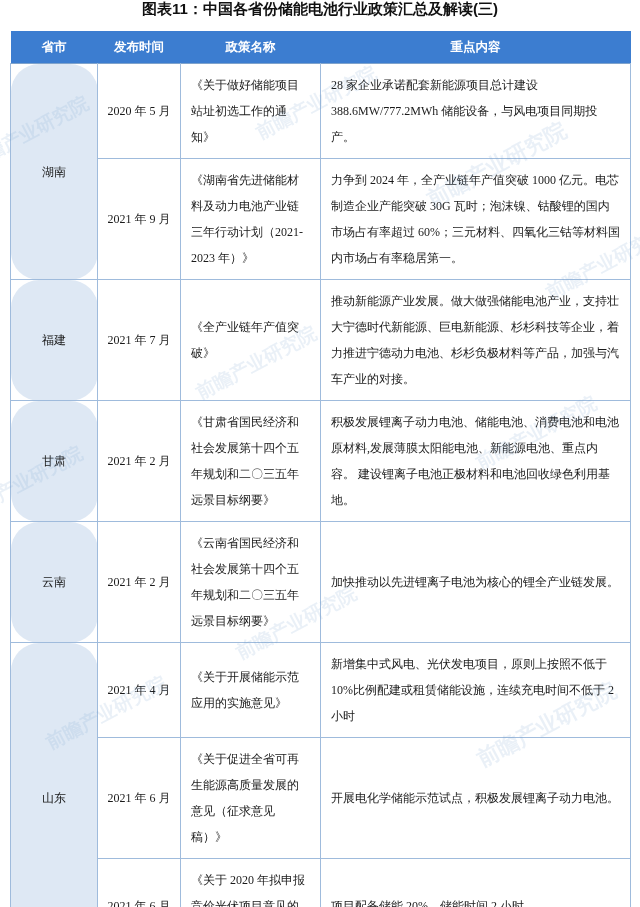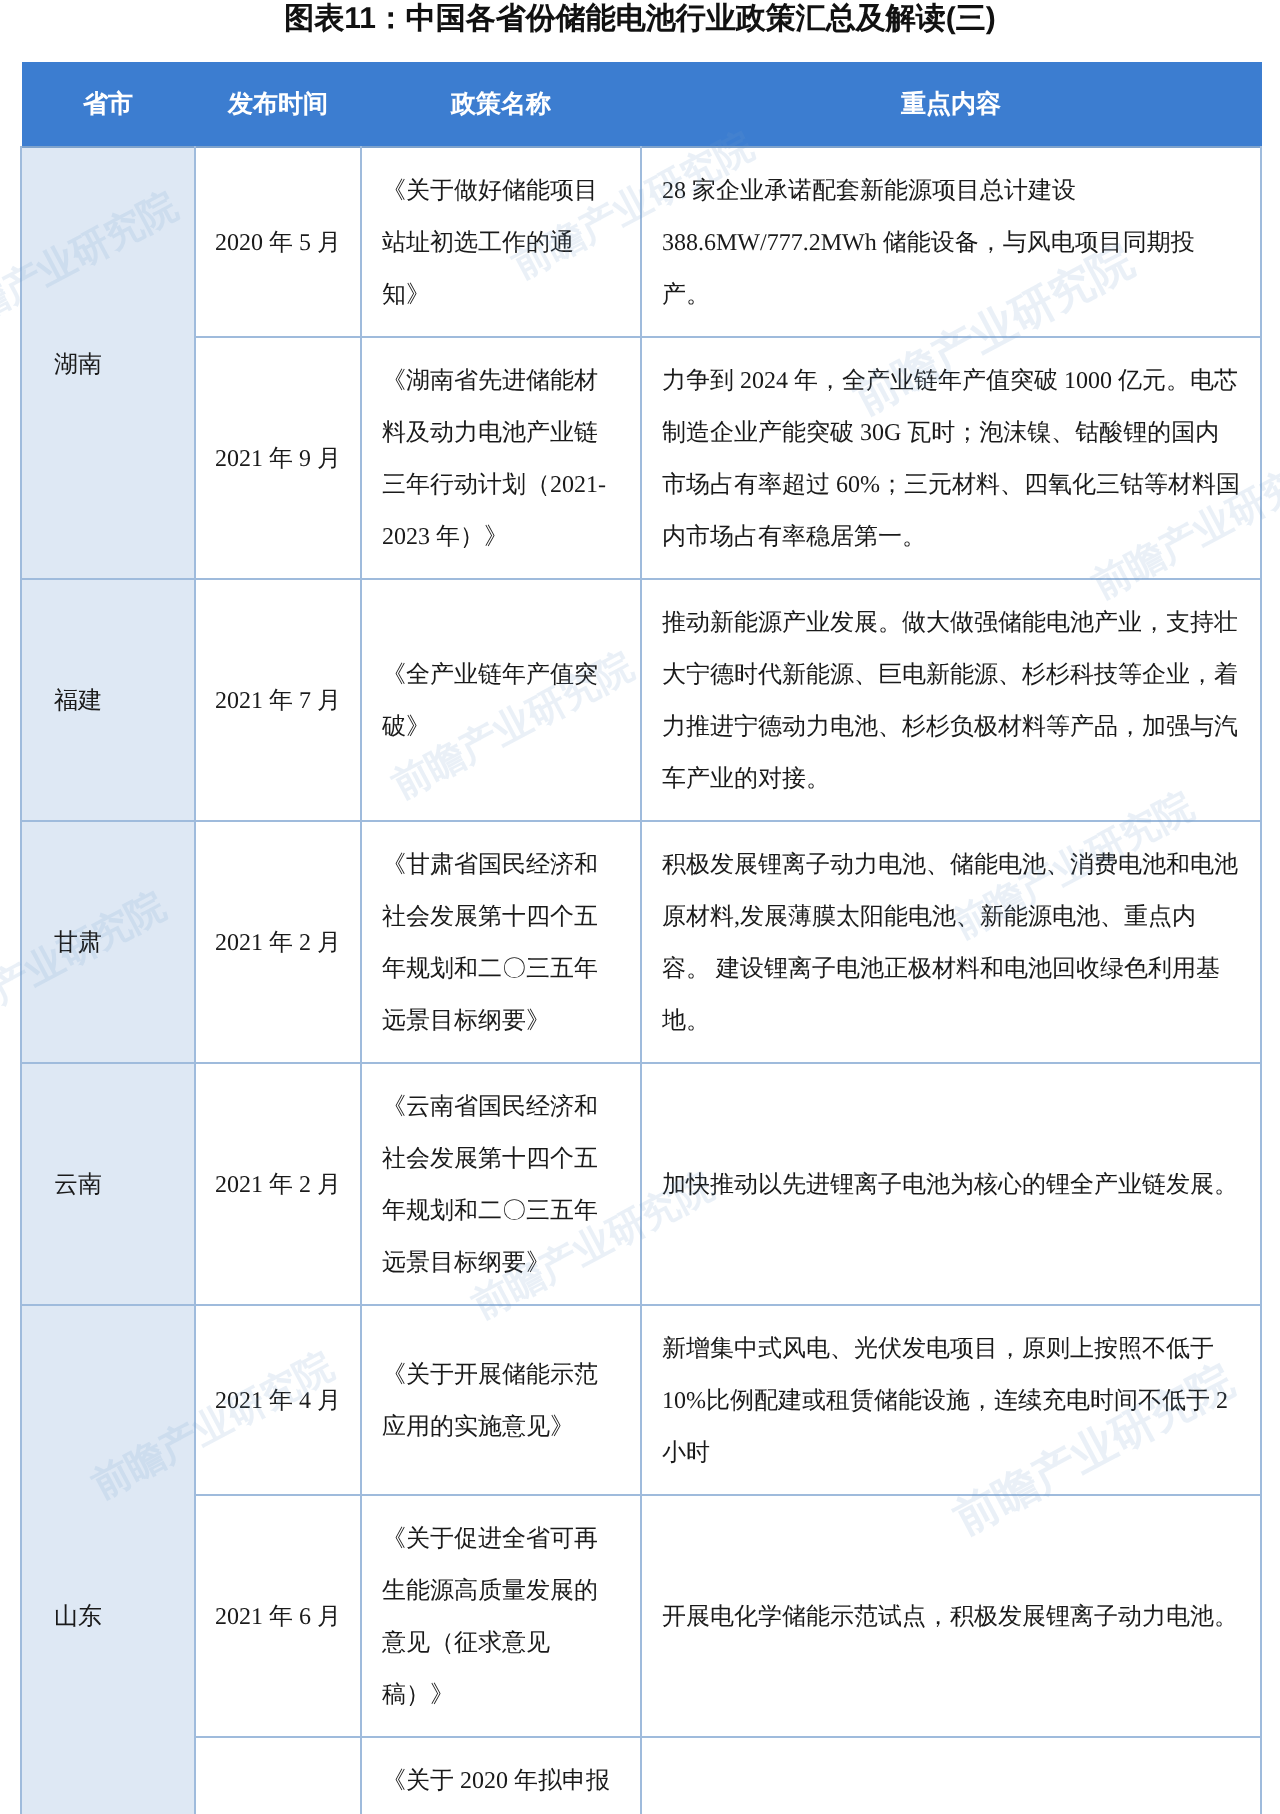"省市" thead th { height: 42px -> 32px }
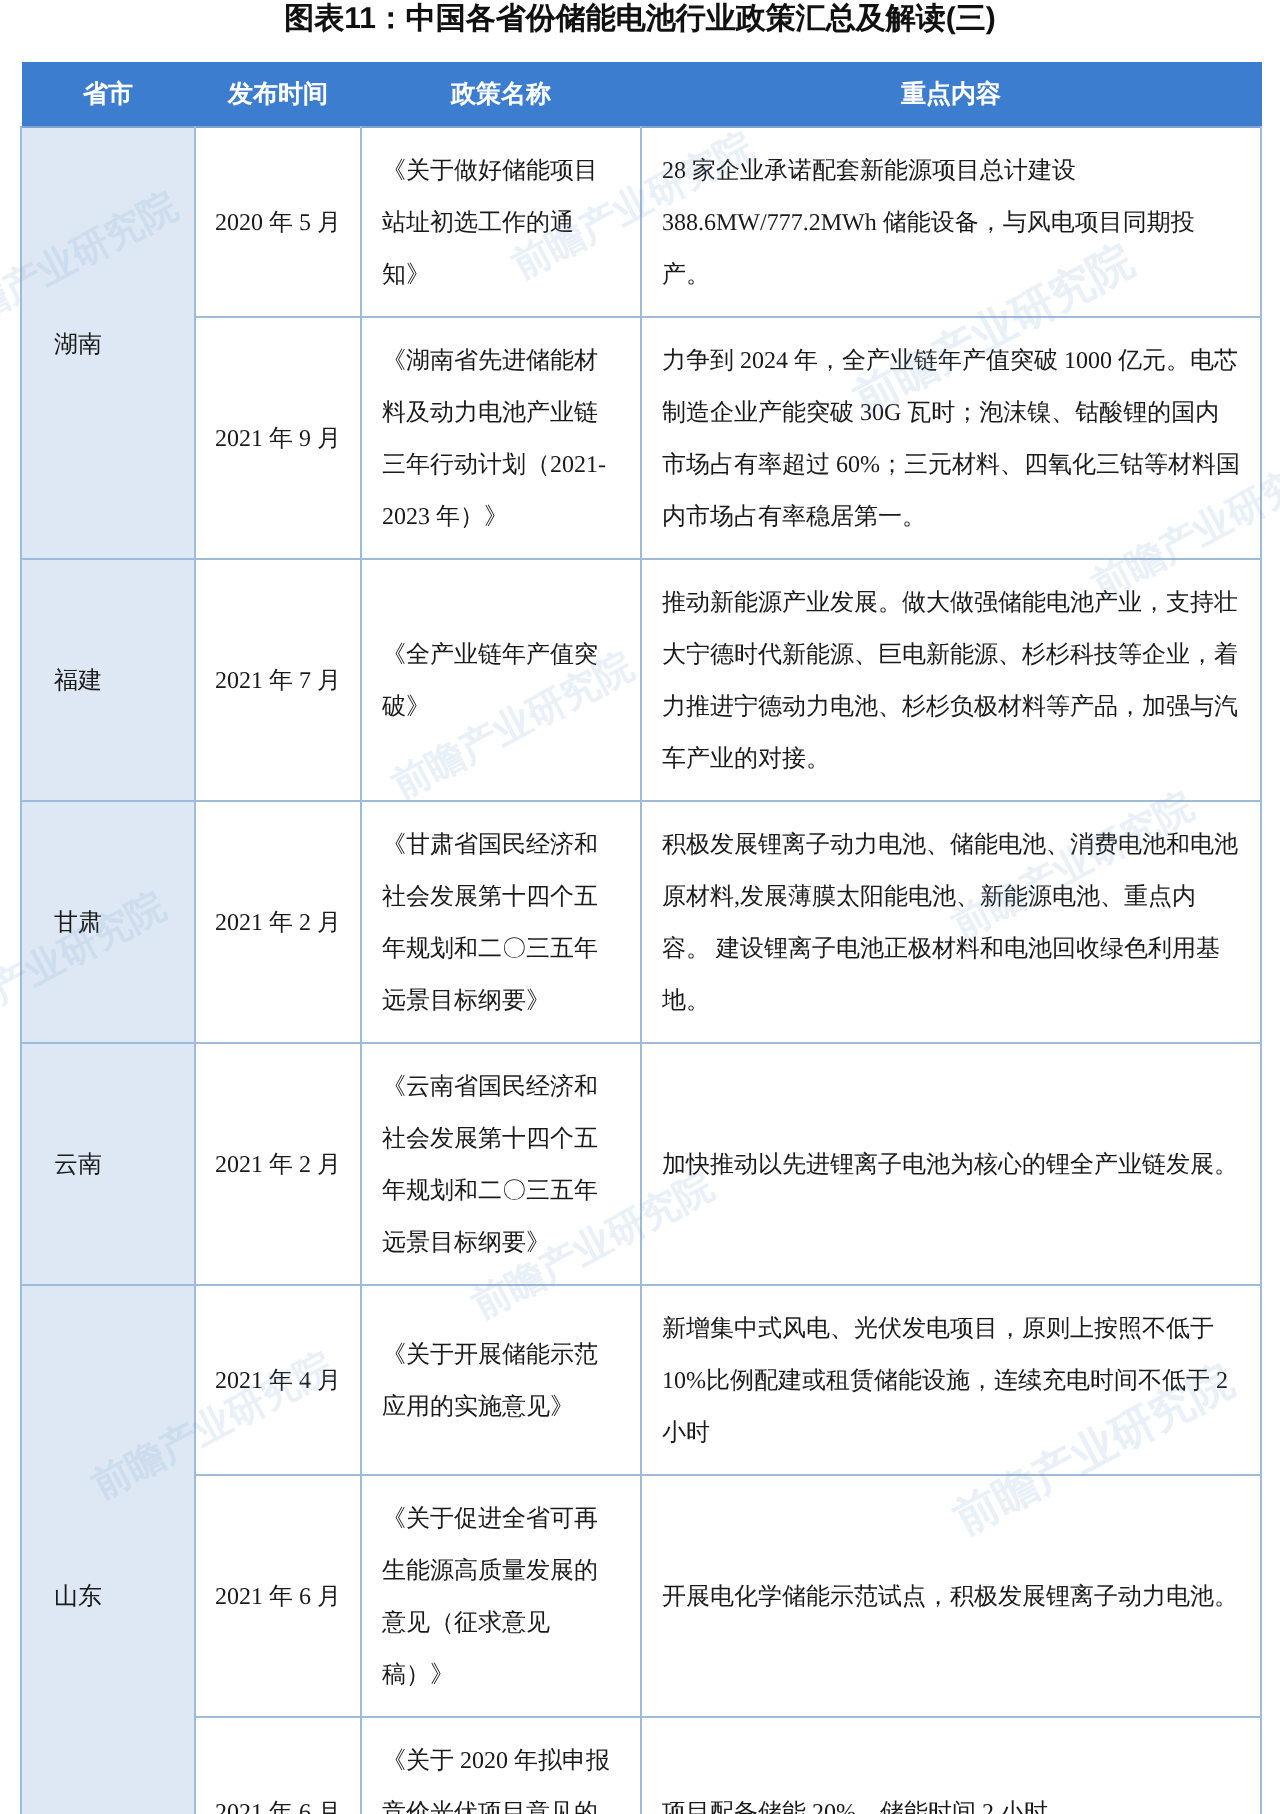"湖南" td.col-province { border-radius: none -> 28px; padding: 8px 16px -> 8px 0; text-align: left -> center }
